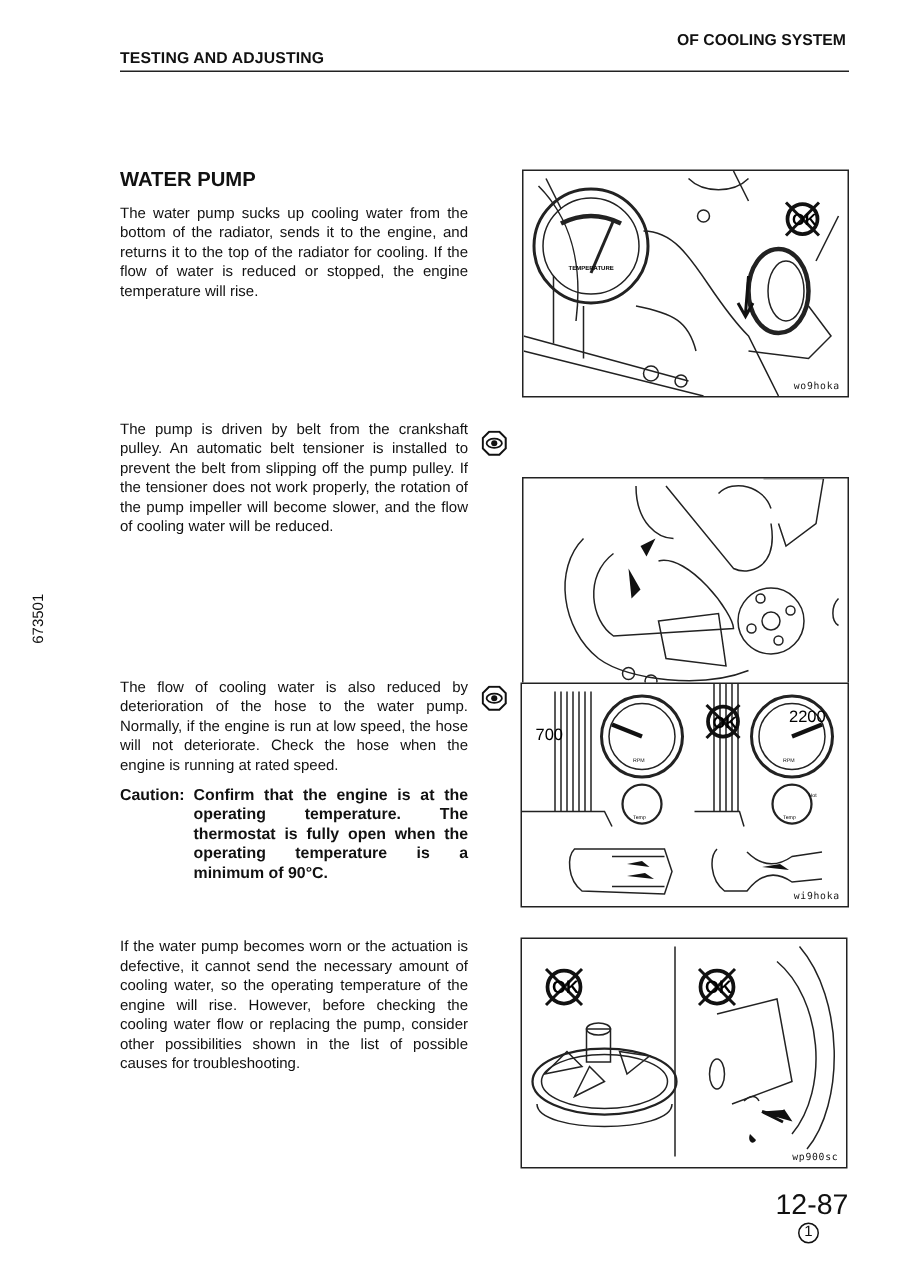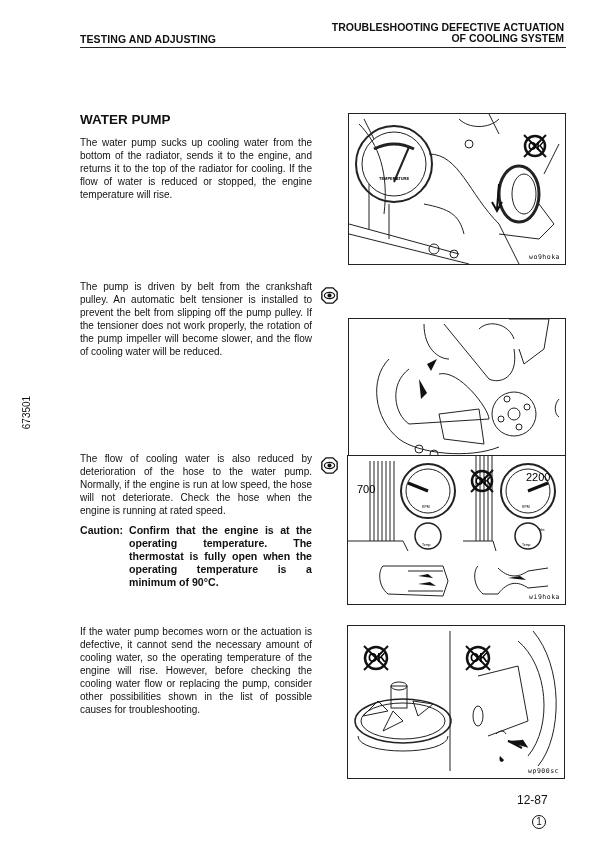"TROUBLESHOOTING DEFECTIVE ACTUATION" div { html: <div>TROUBLESHOOTING DEFECTIVE ACTUATION</div> -> none }
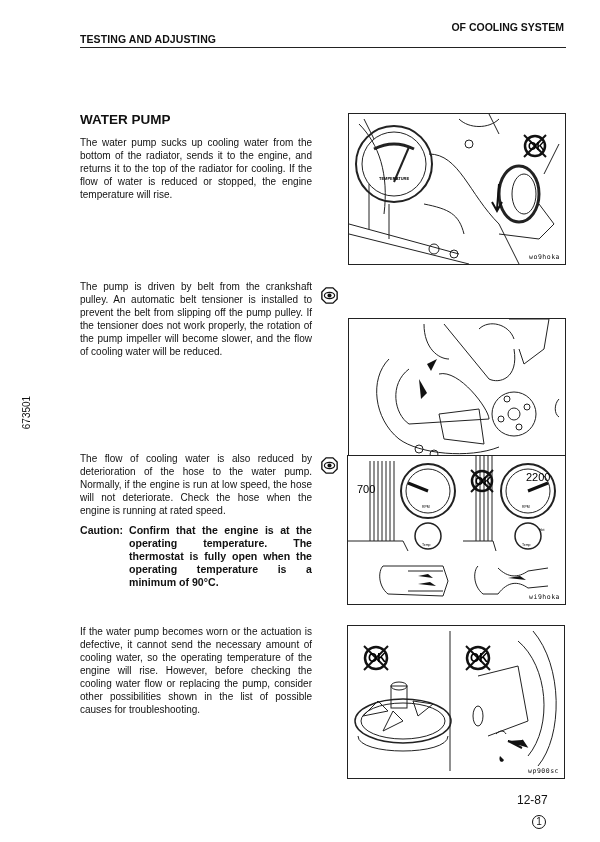"12-87" .page-num { font-size: 12px -> 19px }
